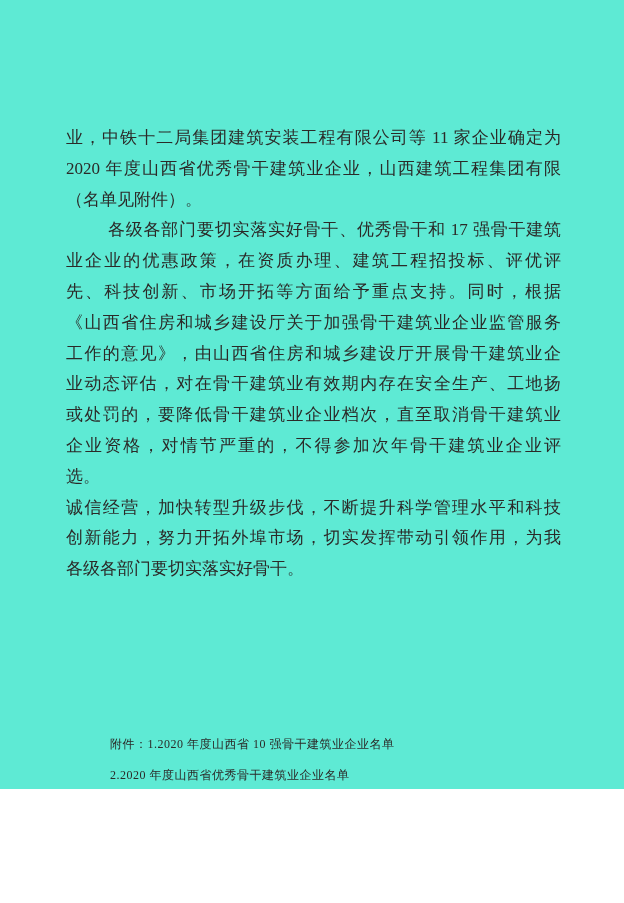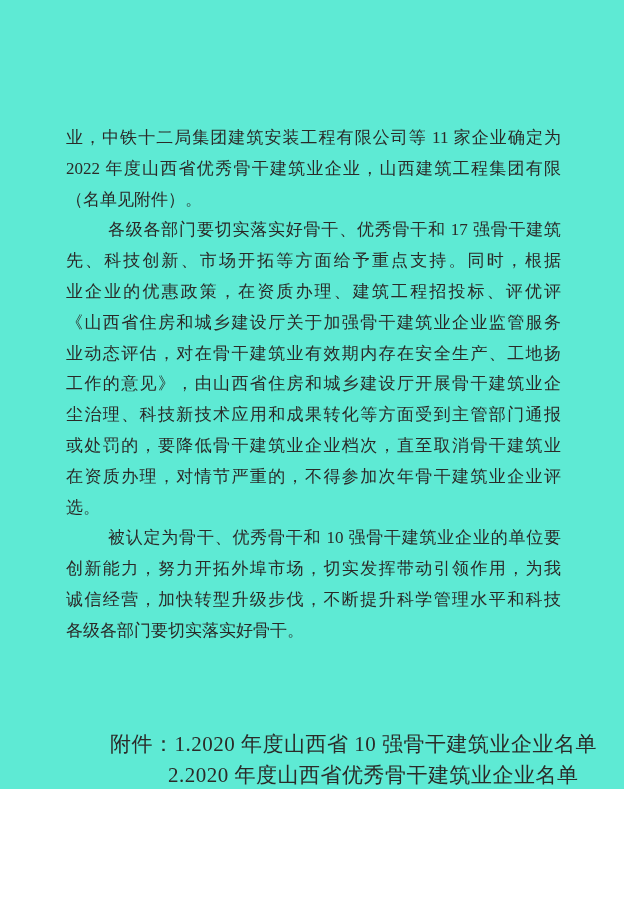"2022 年度山西省优秀骨干建筑业企业，山西建筑工程集团有限" div.line { text: 2022 -> 2020 }
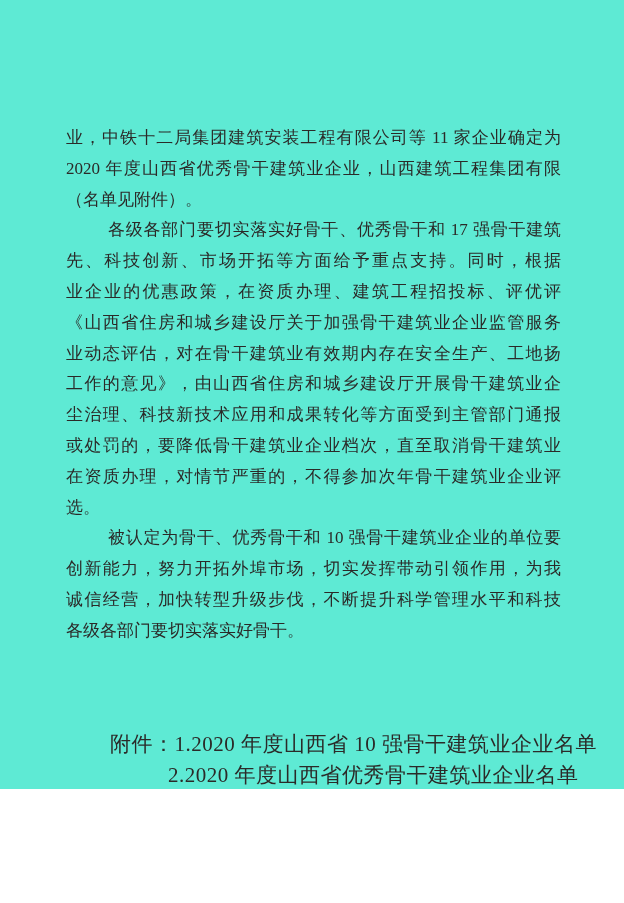"先、科技创新、市场开拓等方面给予重点支持。同时，根据" div.line { order: before "业企业的优惠政策，在资质办理、建筑工程招投标、评优评" -> after "业企业的优惠政策，在资质办理、建筑工程招投标、评优评" }
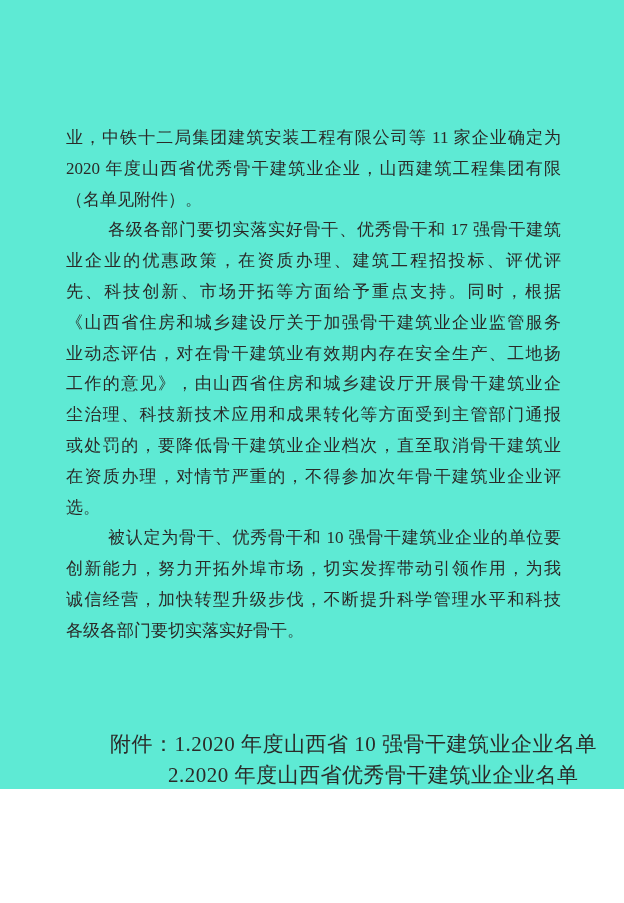"业动态评估，对在骨干建筑业有效期内存在安全生产、工地扬" div.line { order: before "工作的意见》，由山西省住房和城乡建设厅开展骨干建筑业企" -> after "工作的意见》，由山西省住房和城乡建设厅开展骨干建筑业企" }
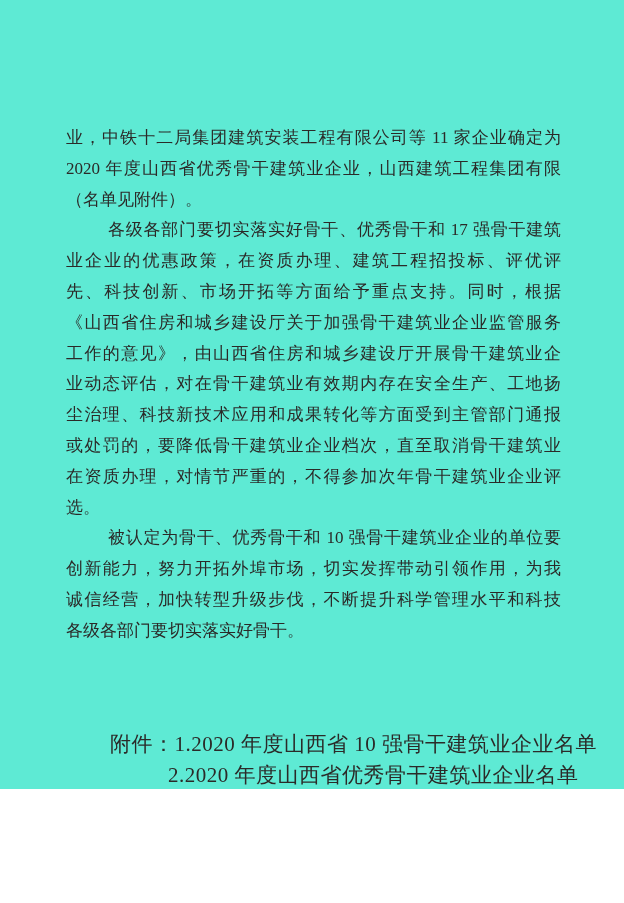"尘治理、科技新技术应用和成果转化等方面受到主管部门通报" div.line { html: <div>尘治理、科技新技术应用和成果转化等方面受到主管部门通报</div> -> none }
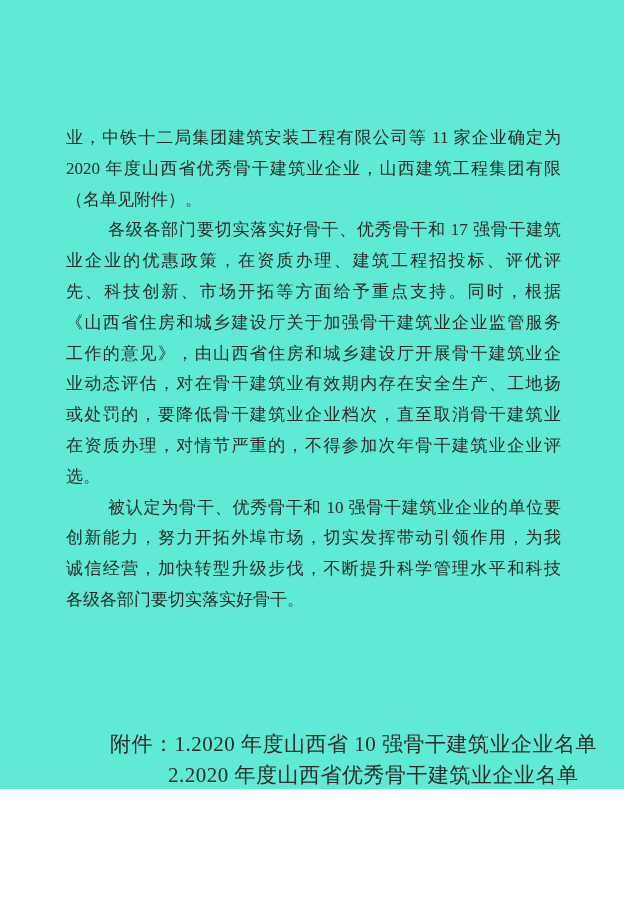"在资质办理，对情节严重的，不得参加次年骨干建筑业企业评" div.line { text: 在资质办理 -> 企业资格 }
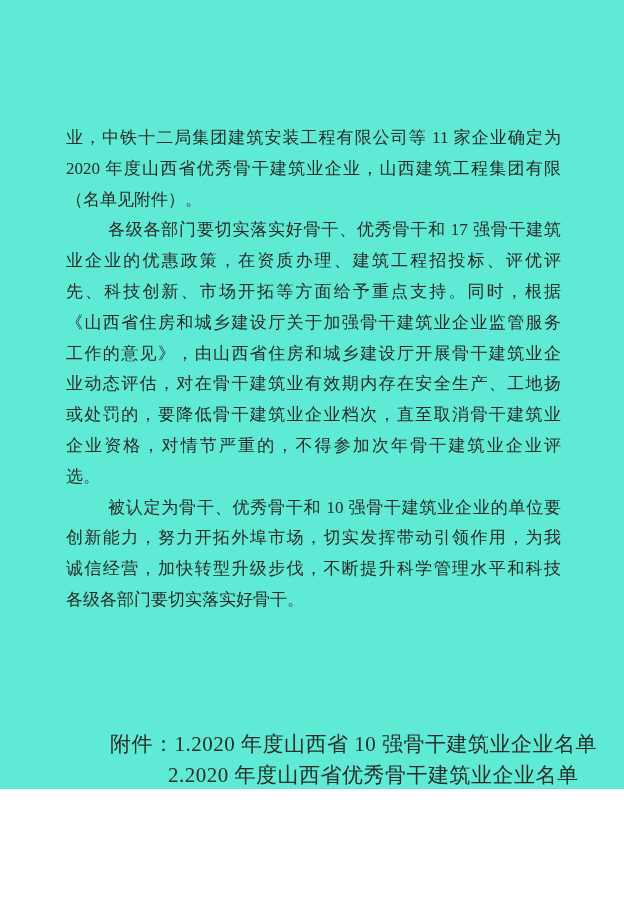"被认定为骨干、优秀骨干和 10 强骨干建筑业企业的单位要" div.line { html: <div>被认定为骨干、优秀骨干和 10 强骨干建筑业企业的单位要</div> -> none }
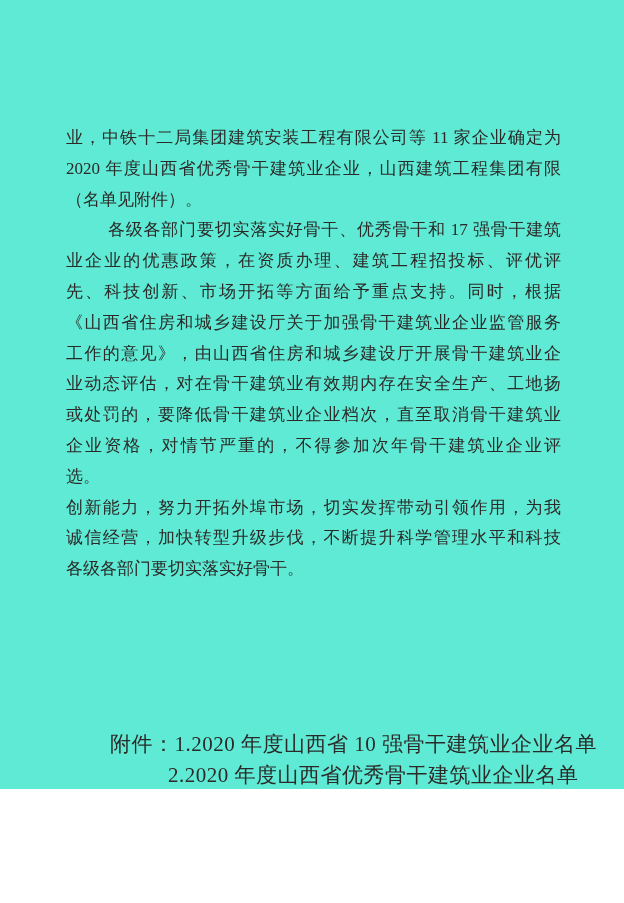"创新能力，努力开拓外埠市场，切实发挥带动引领作用，为我" div.line { order: before "诚信经营，加快转型升级步伐，不断提升科学管理水平和科技" -> after "诚信经营，加快转型升级步伐，不断提升科学管理水平和科技" }
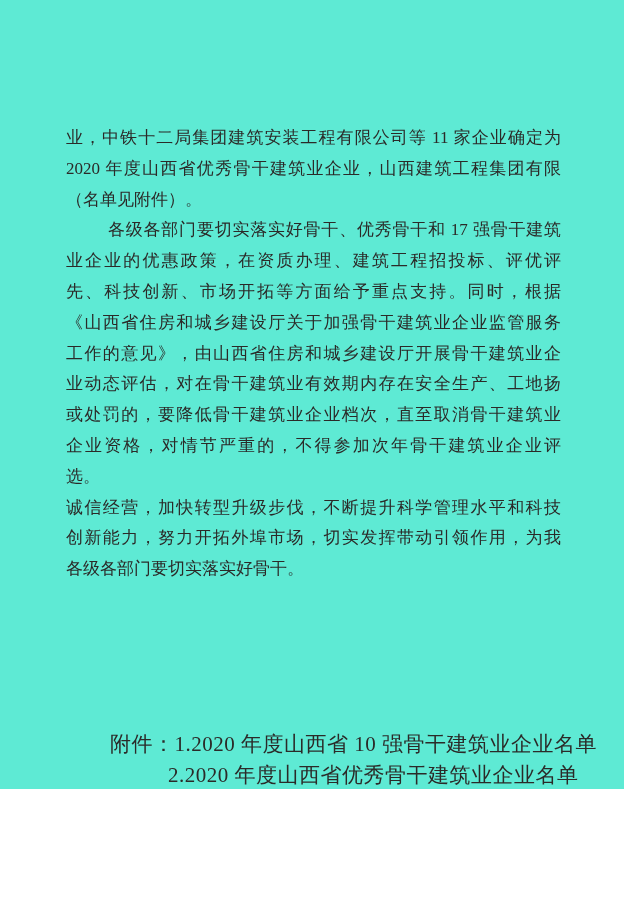"附件：1.2020 年度山西省 10 强骨干建筑业企业名单" .attachment { font-size: 21px -> 12px }
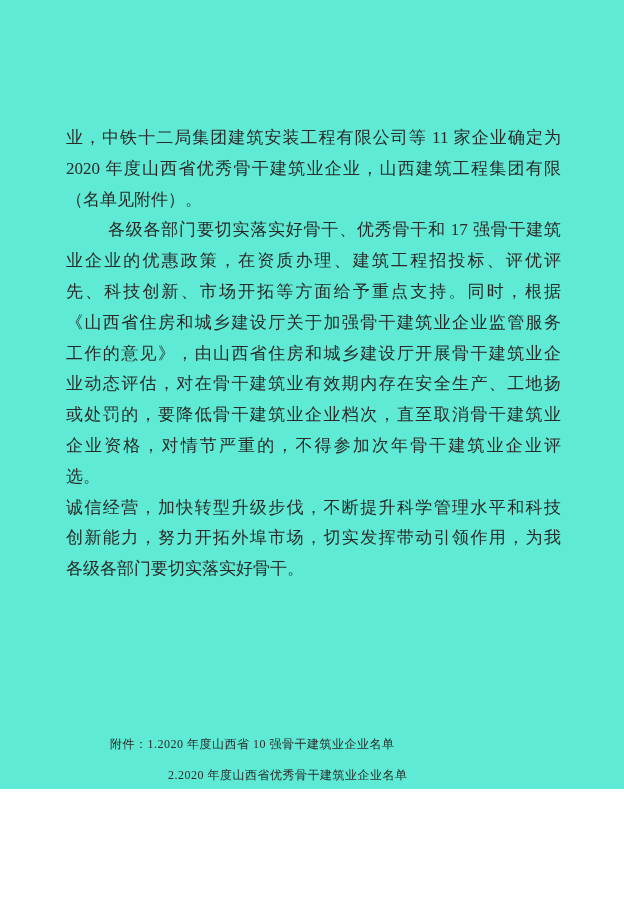"2.2020 年度山西省优秀骨干建筑业企业名单" .att-line-2 { margin-left: 58px -> none }
